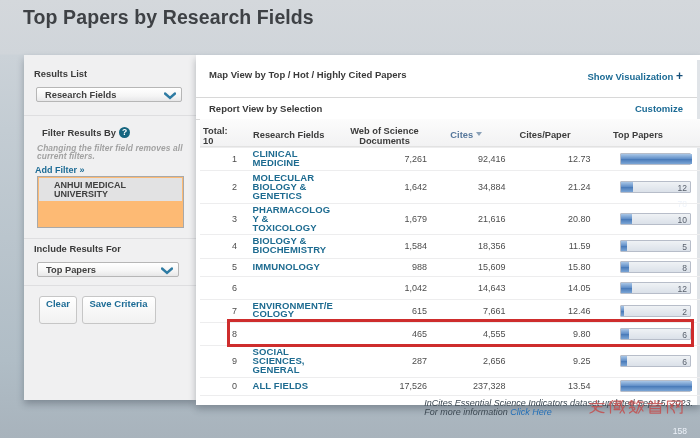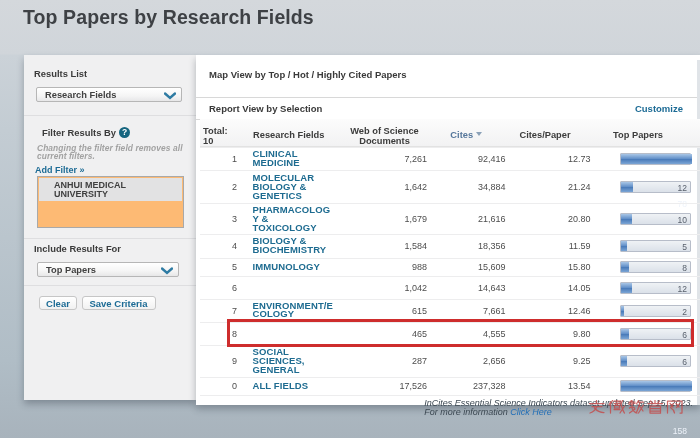"Show Visualization +" div { html: none -> <div>Show Visualization <b>+</b></div> }
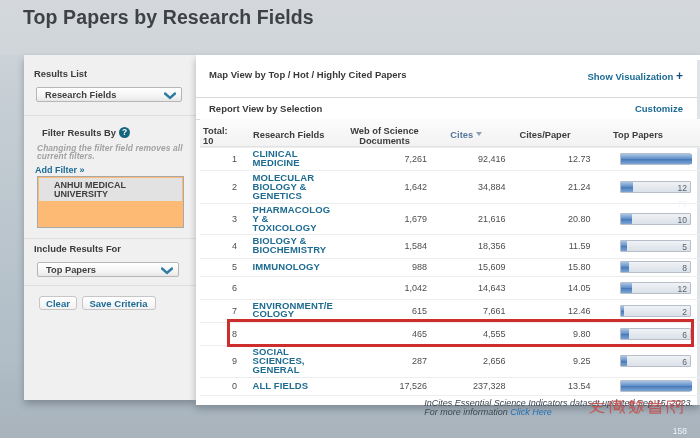"Clear" .btn { height: 14px -> 28px }
